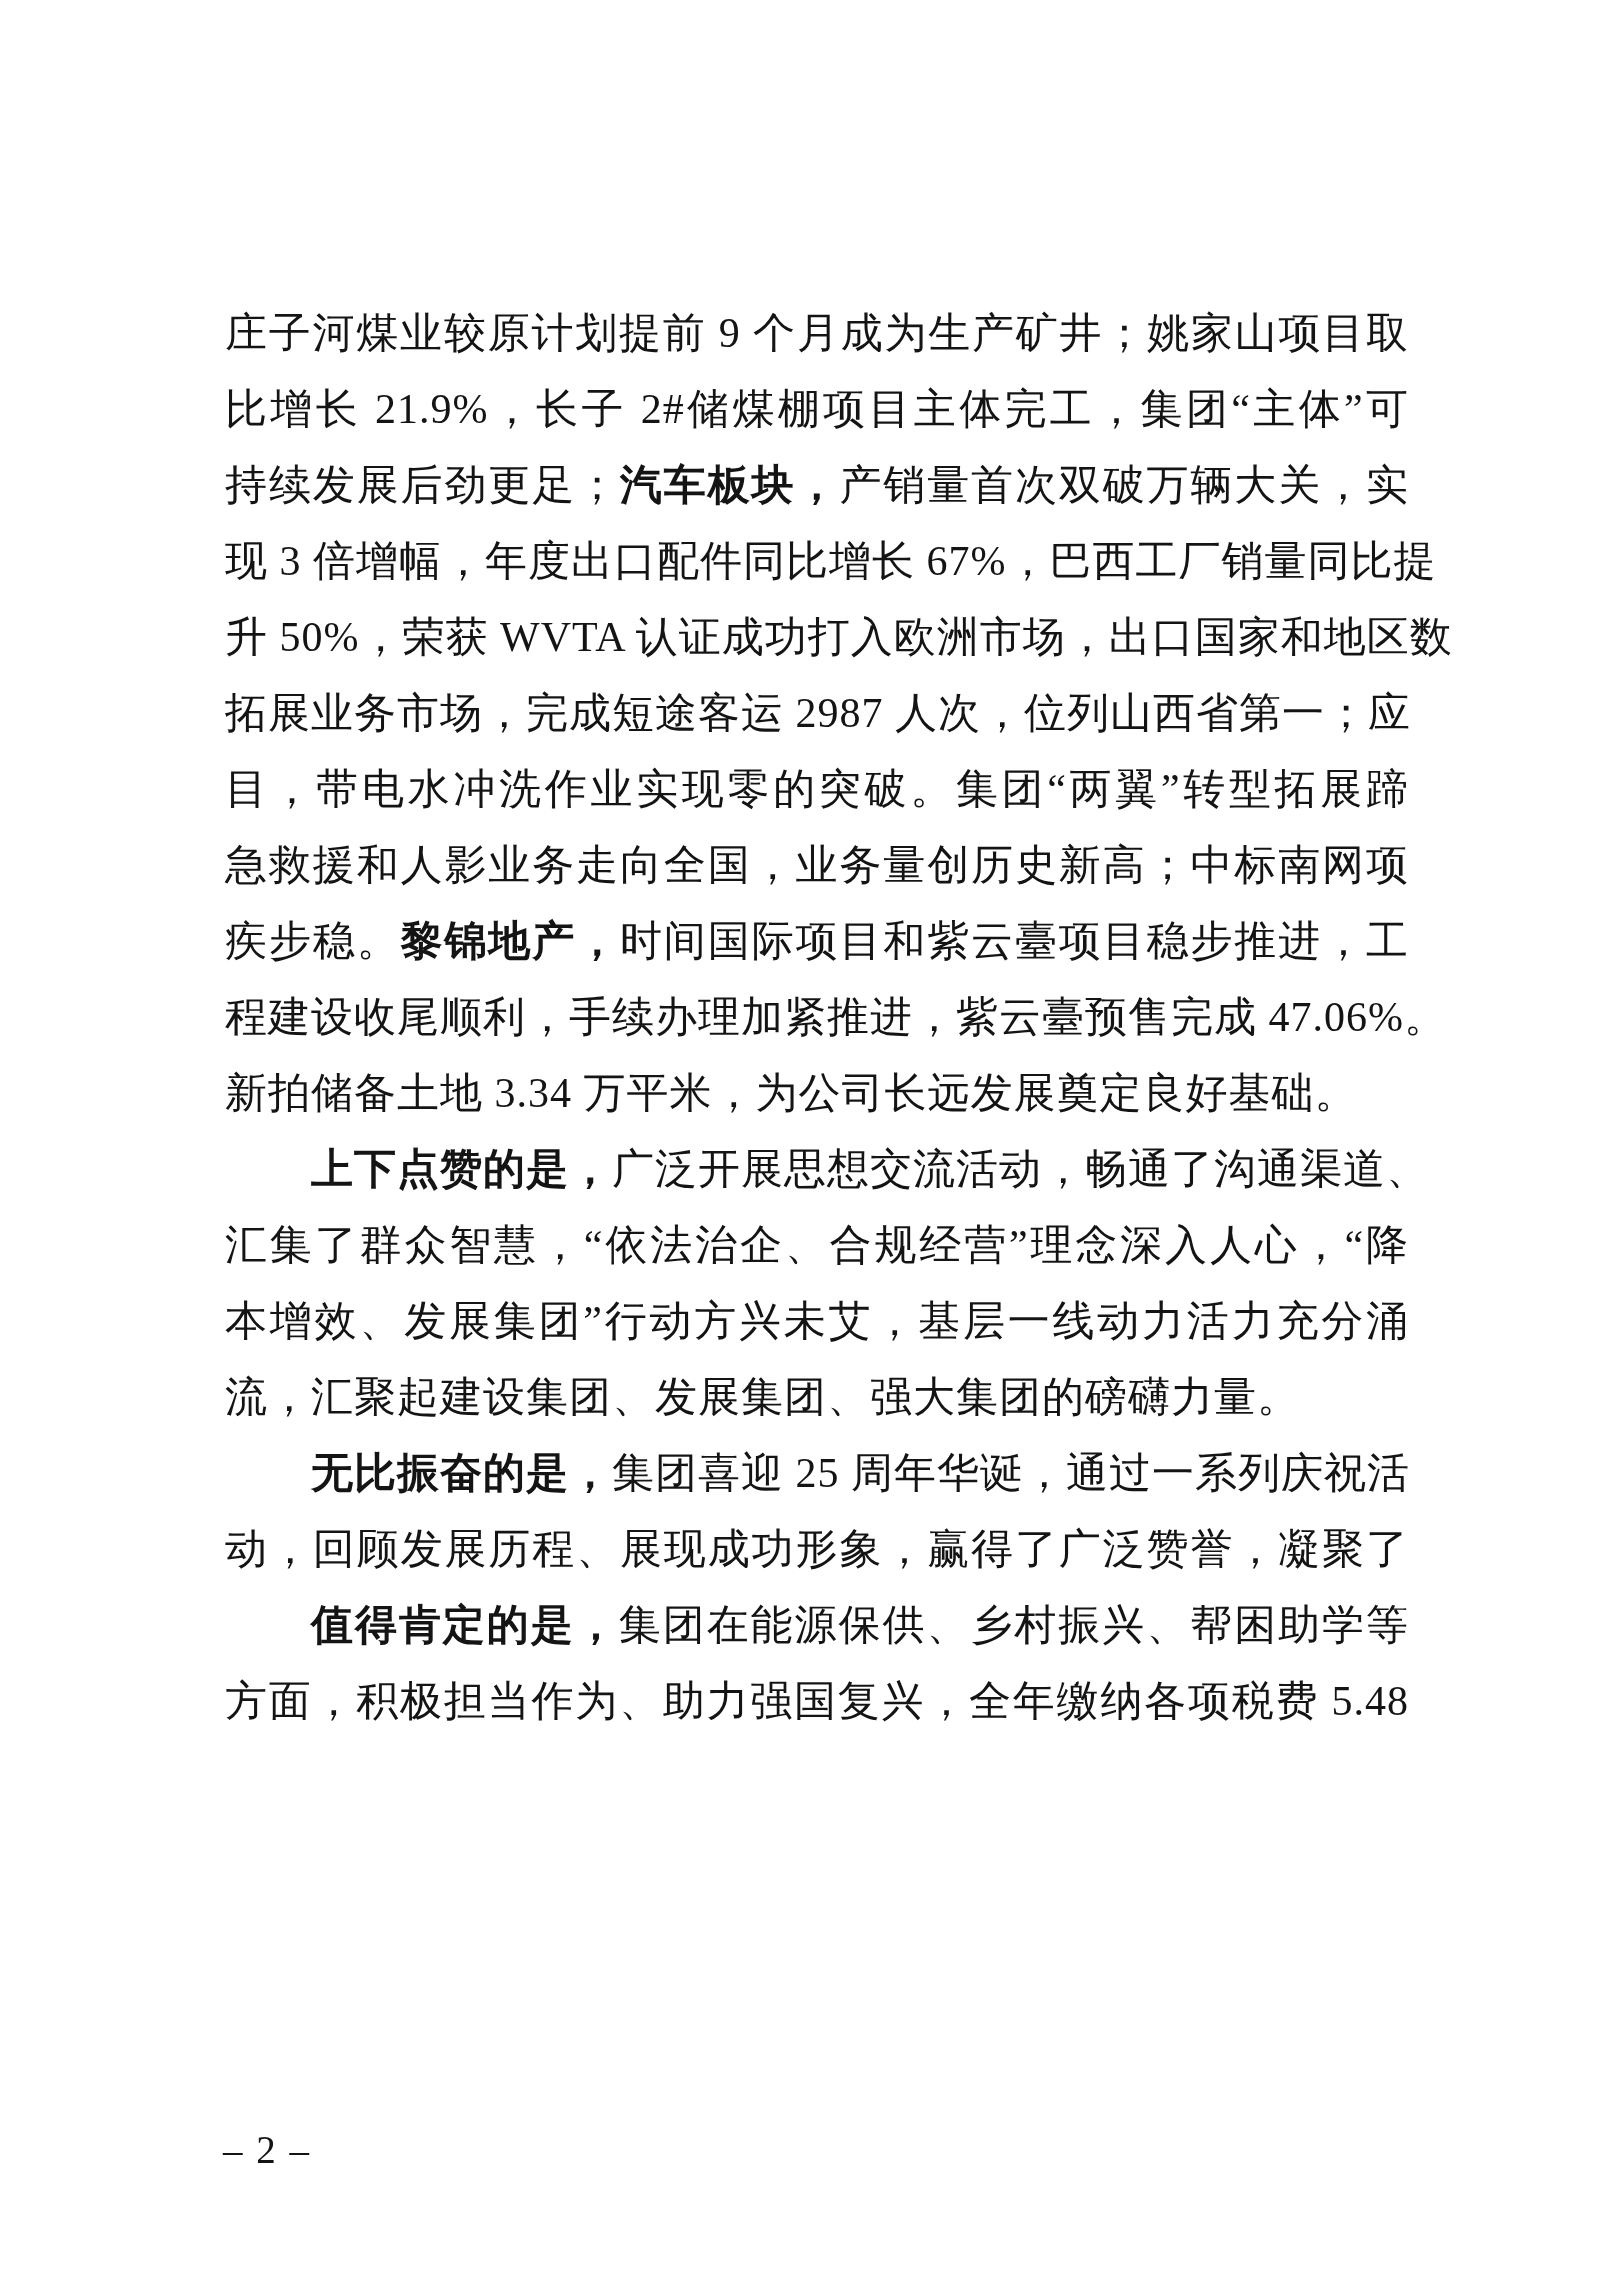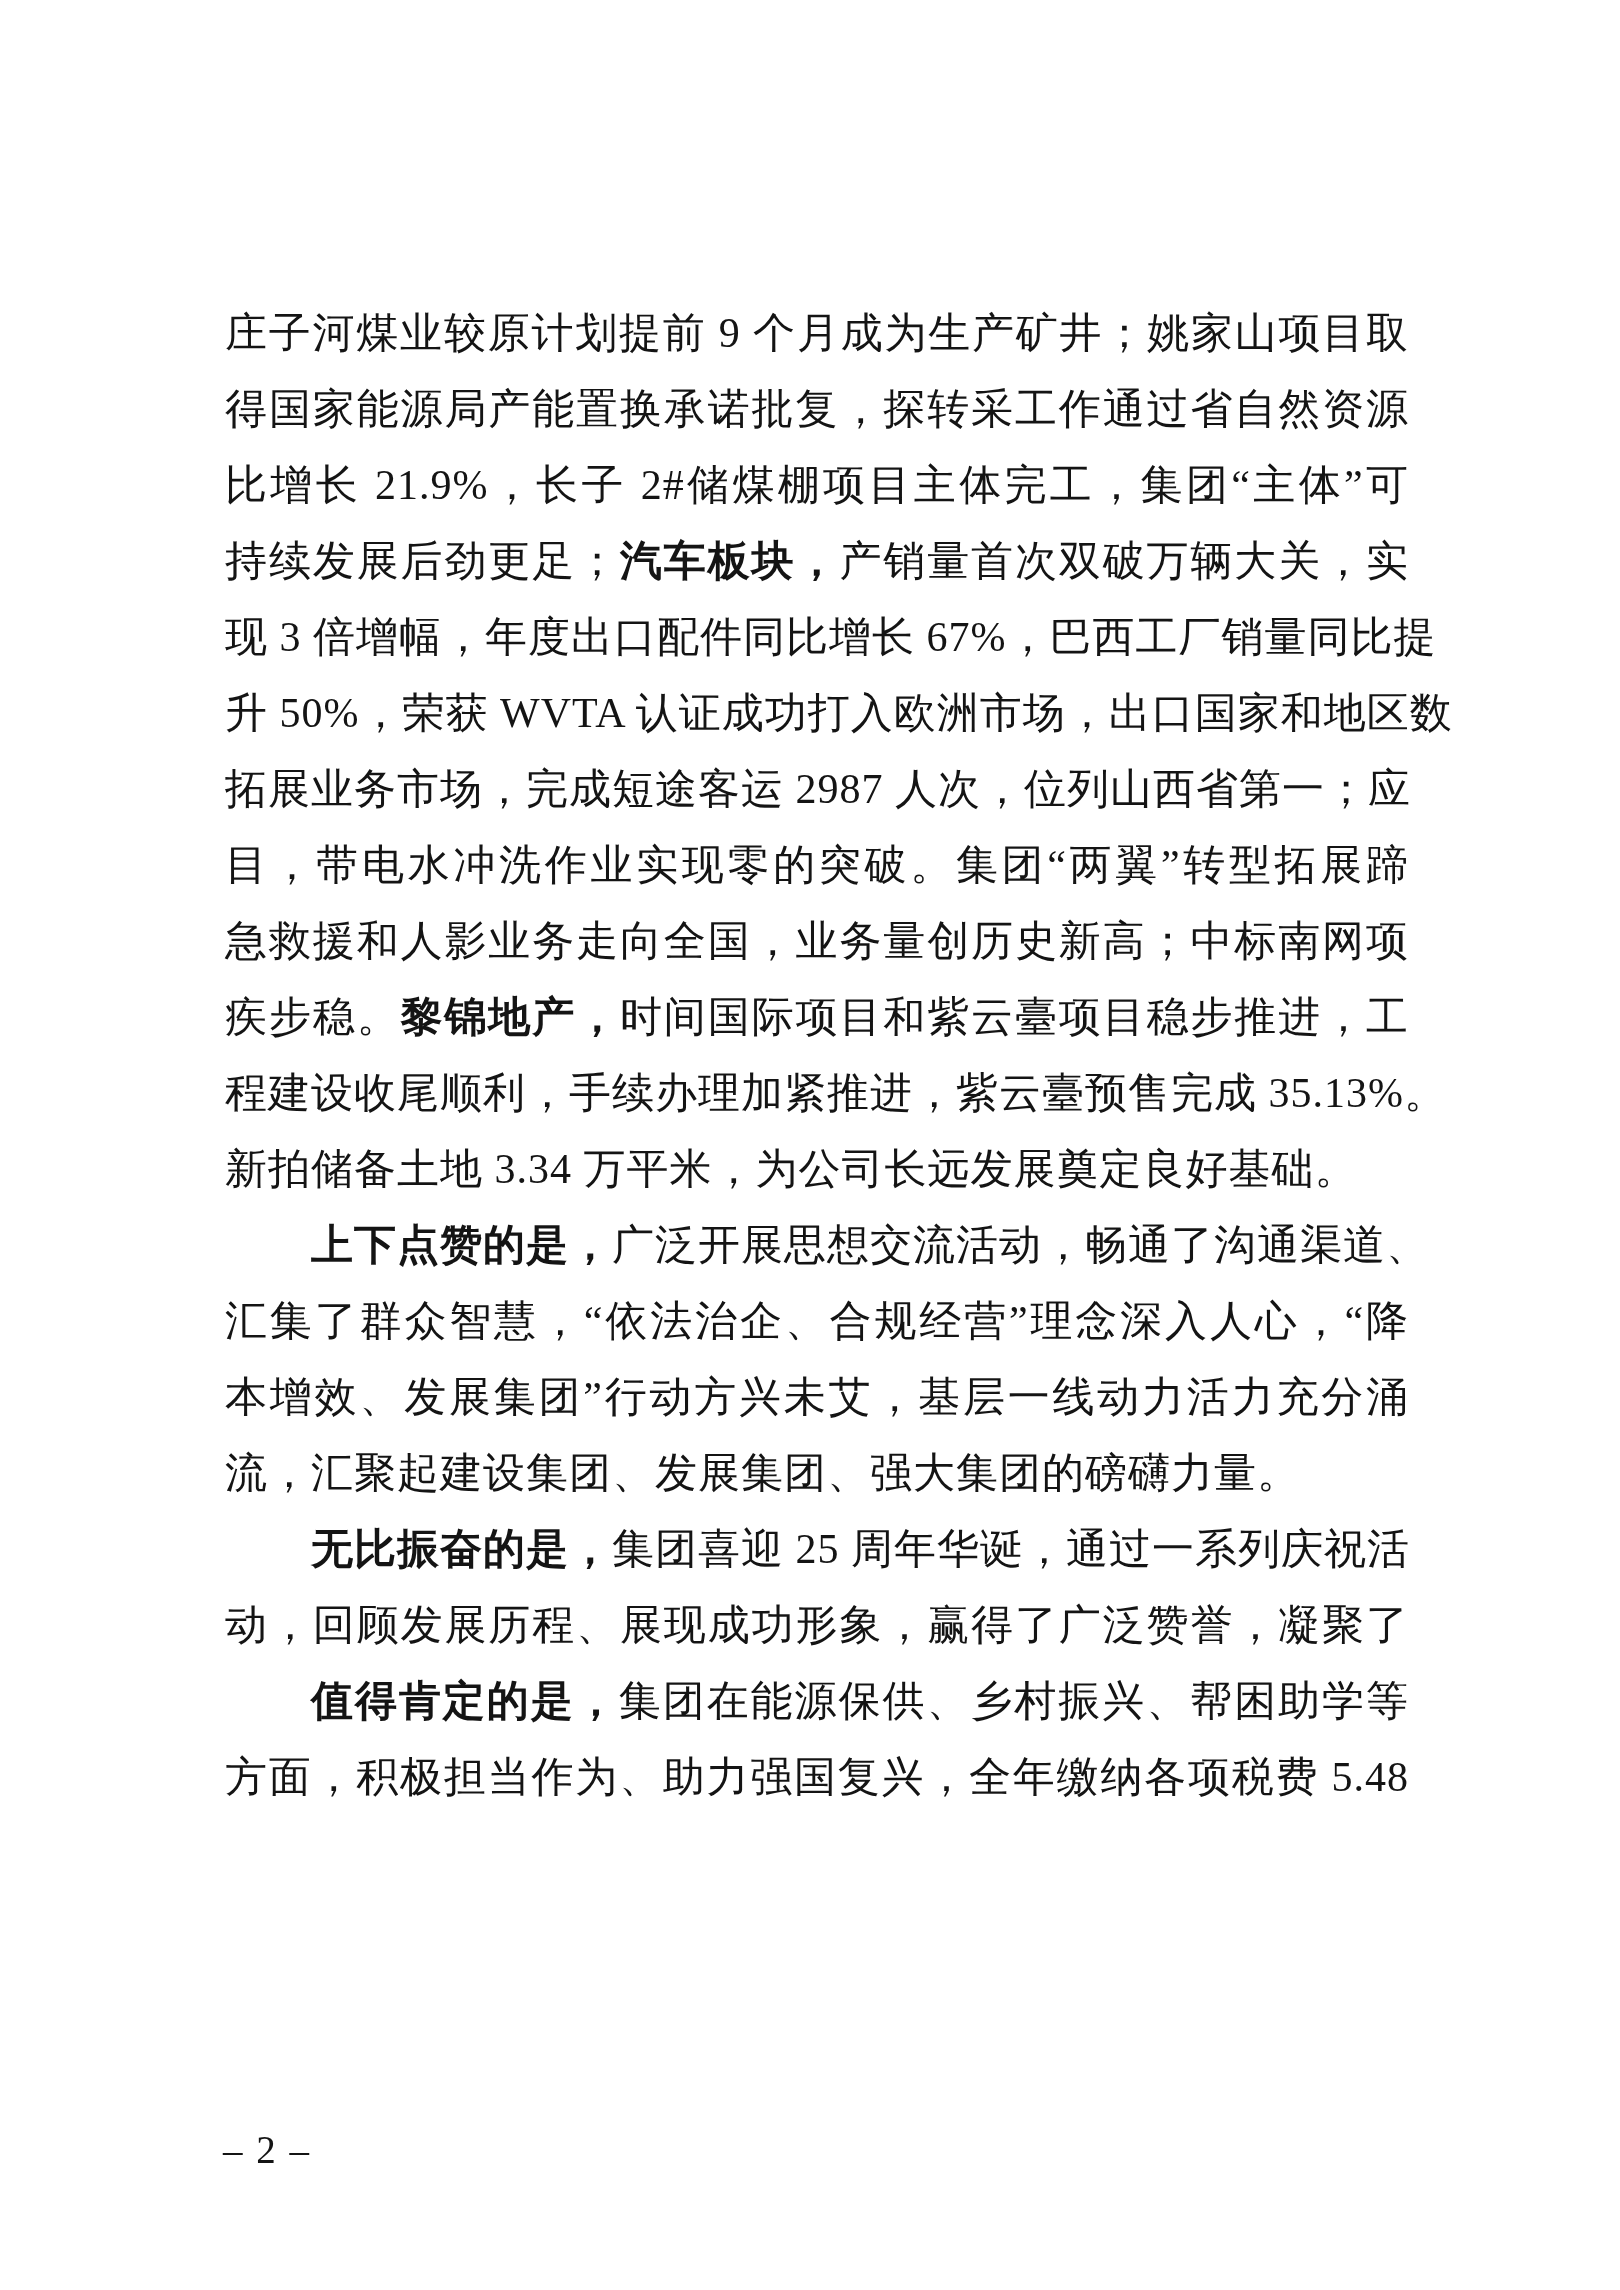"得国家能源局产能置换承诺批复，探转采工作通过省自然资源" div.line { html: <div><span>得国家能源局产能置换承诺批复，探转采工作通过省自然资源</span></div> -> none }
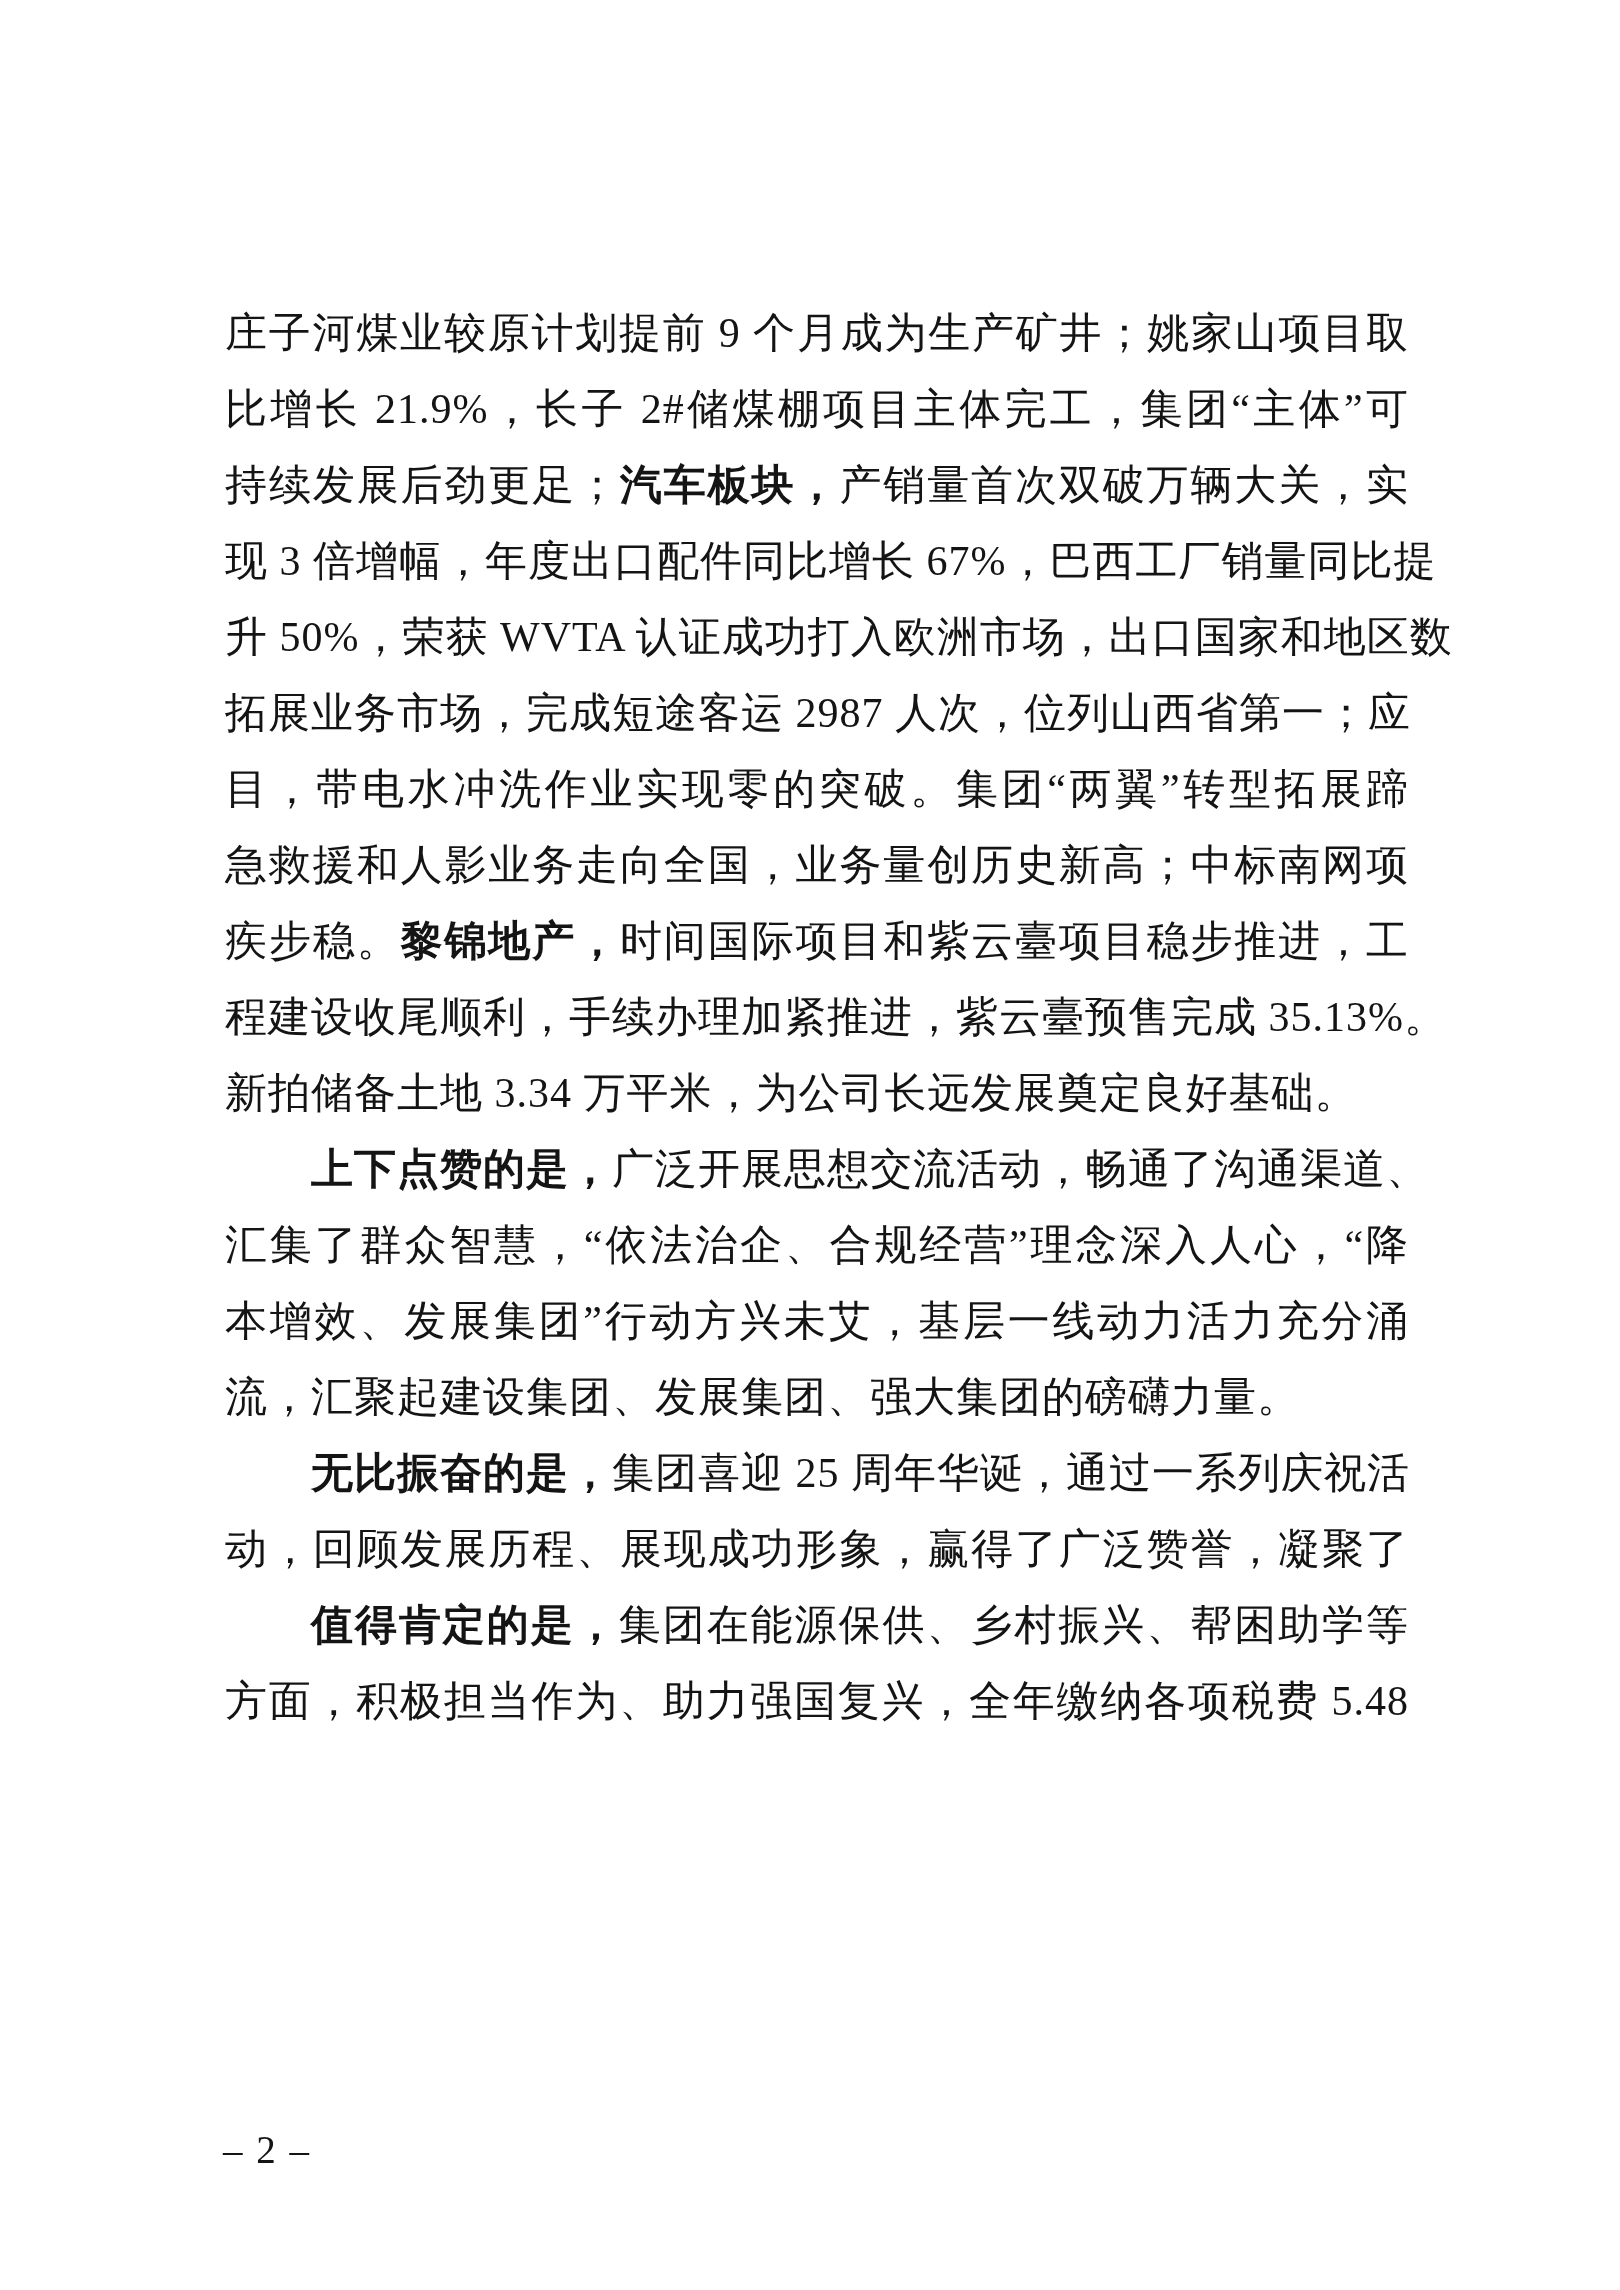"程建设收尾顺利，手续办理加紧推进，紫云臺预售完成 35.13%。" span.seg { text: 35.13% -> 47.06% }
